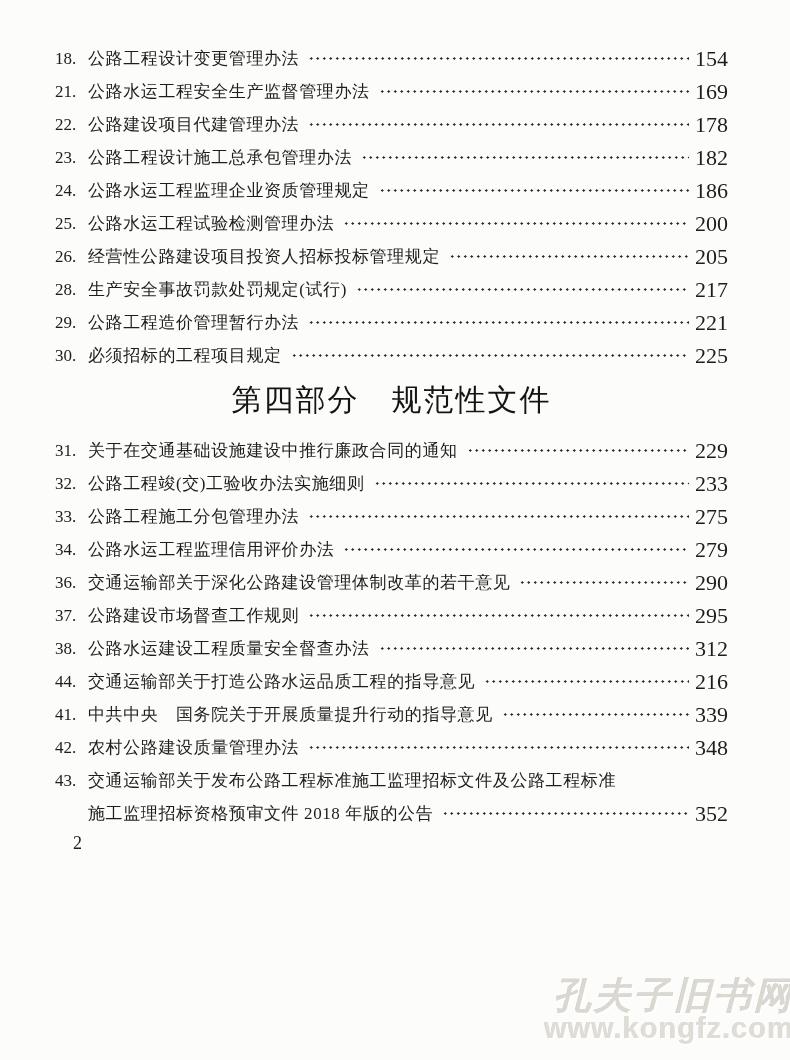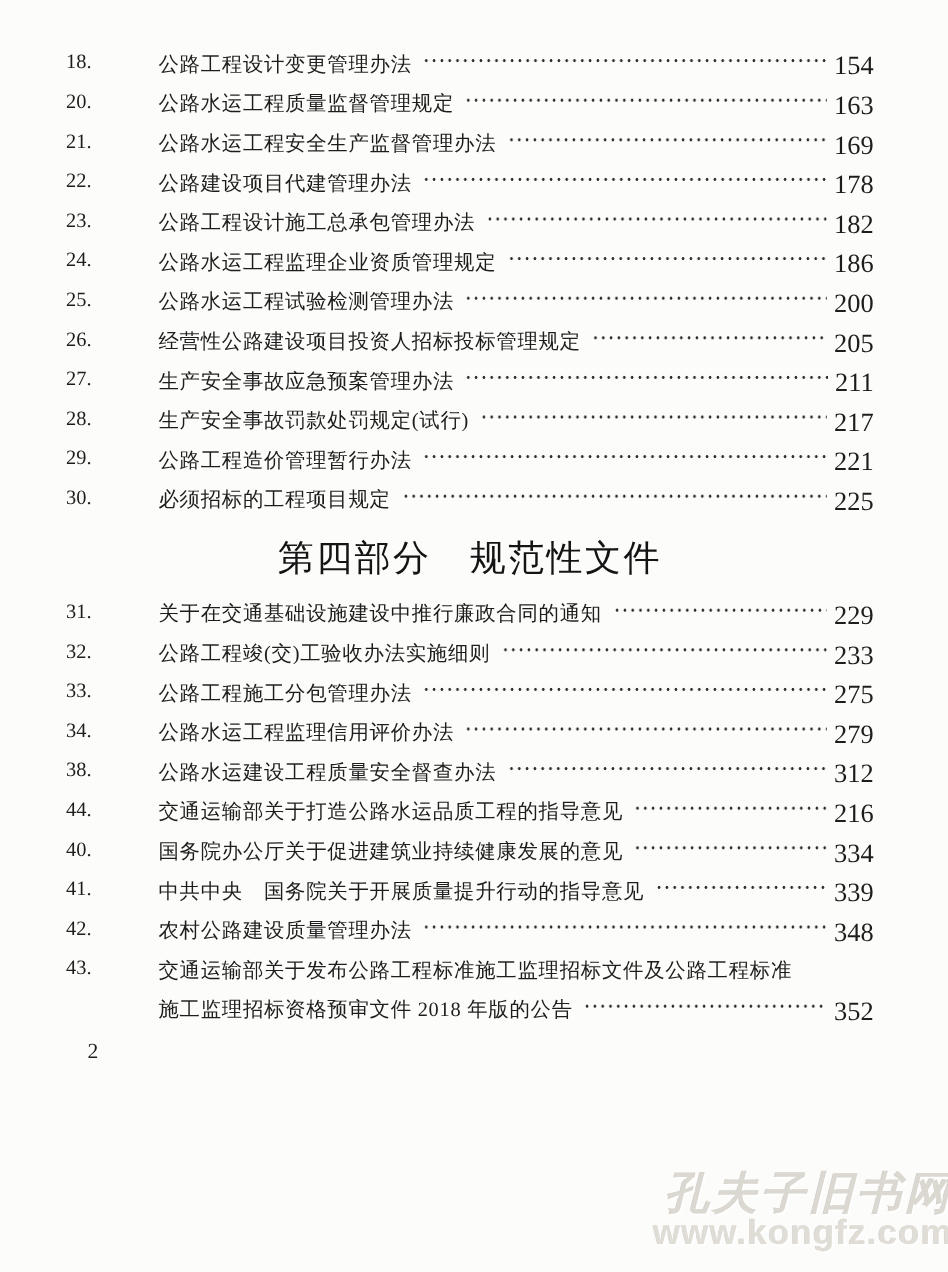"18." .toc-row { align-items: flex-start -> center }
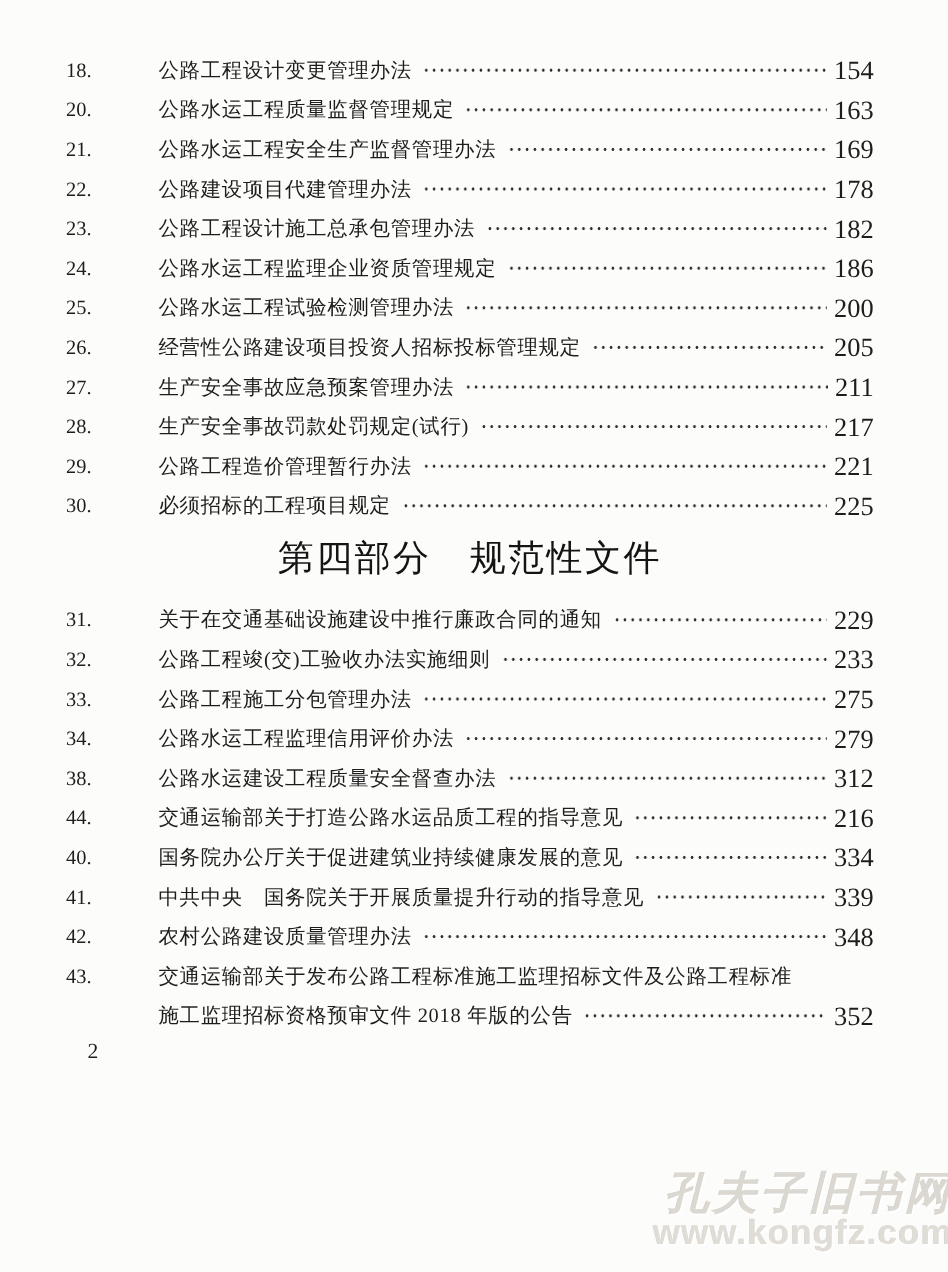"公路工程设计变更管理办法" .toc-row .title { margin-left: 44px -> none }
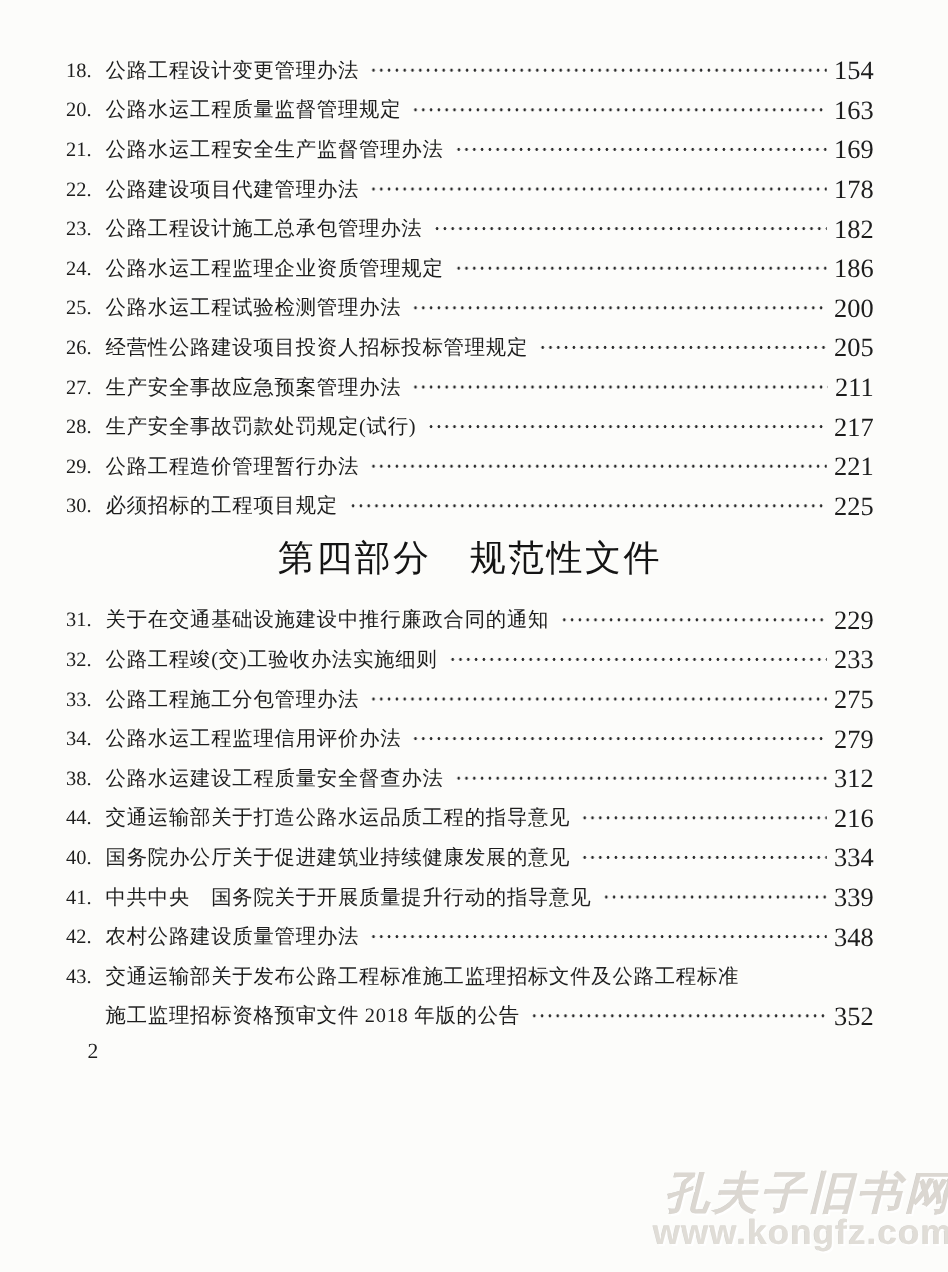"20." div.toc-row { html: <div> <span>20.</span> <span>公路水运工程质量监督管理规定</span> <span></span> <span>163</span> </div> -> none }
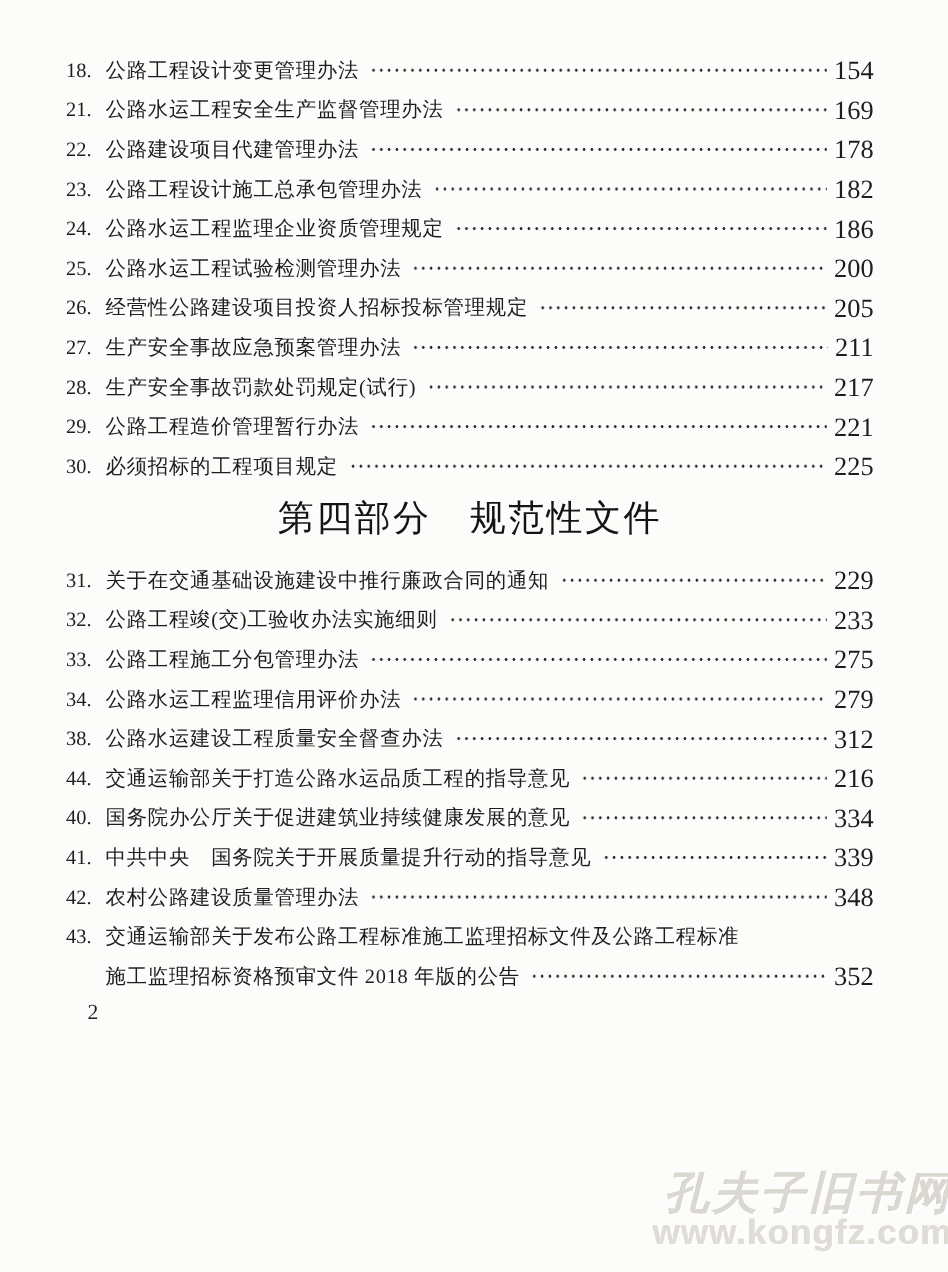"27." div.toc-row { html: <div> <span>27.</span> <span>生产安全事故应急预案管理办法</span> <span></span> <span>211</span> </div> -> none }
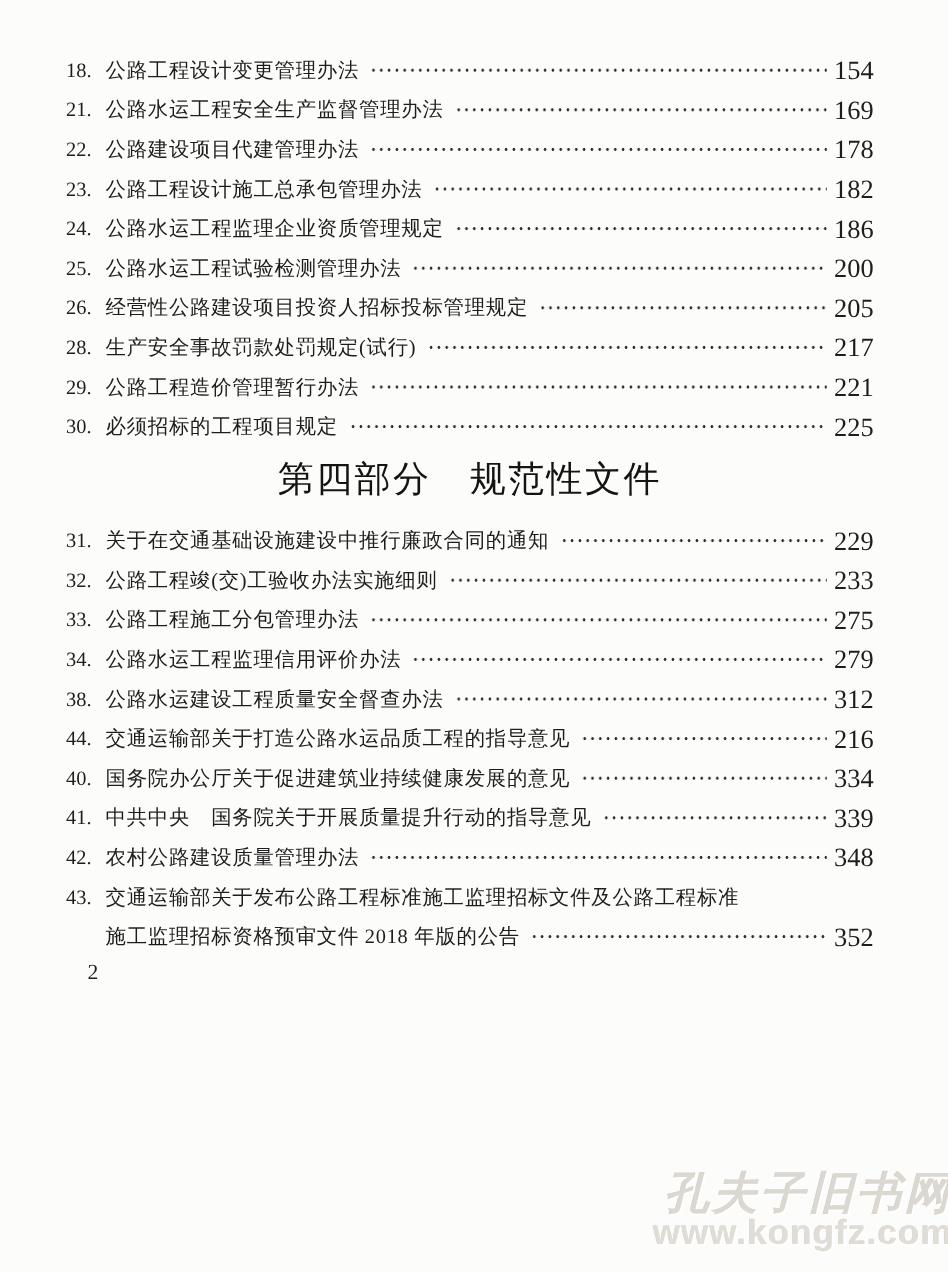"36." div.toc-row { html: none -> <div> <span>36.</span> <span>交通运输部关于深化公路建设管理体制改革的若干意见</span> <span></span> <span>290</span> </div> }
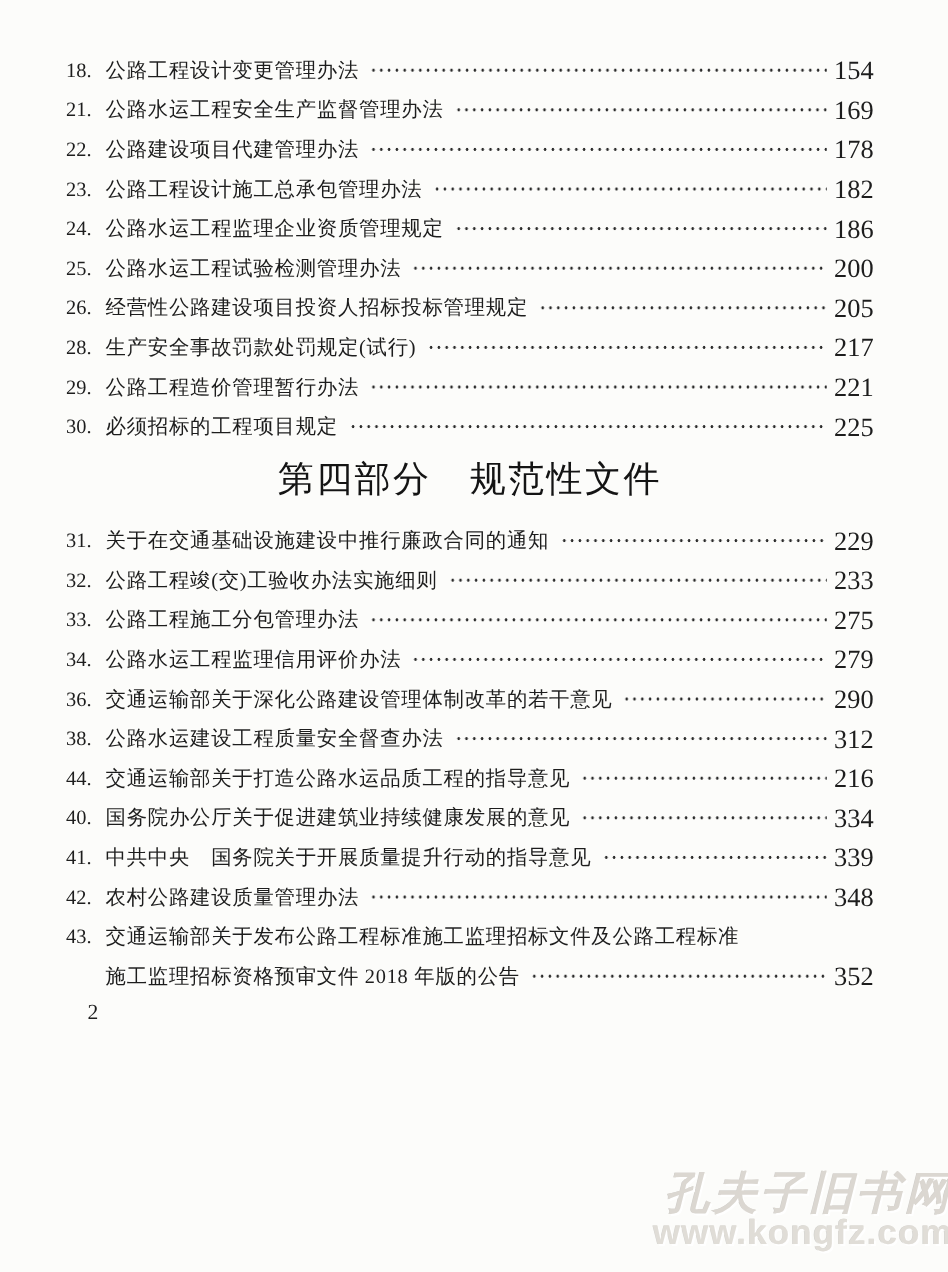"37." div.toc-row { html: none -> <div> <span>37.</span> <span>公路建设市场督查工作规则</span> <span></span> <span>295</span> </div> }
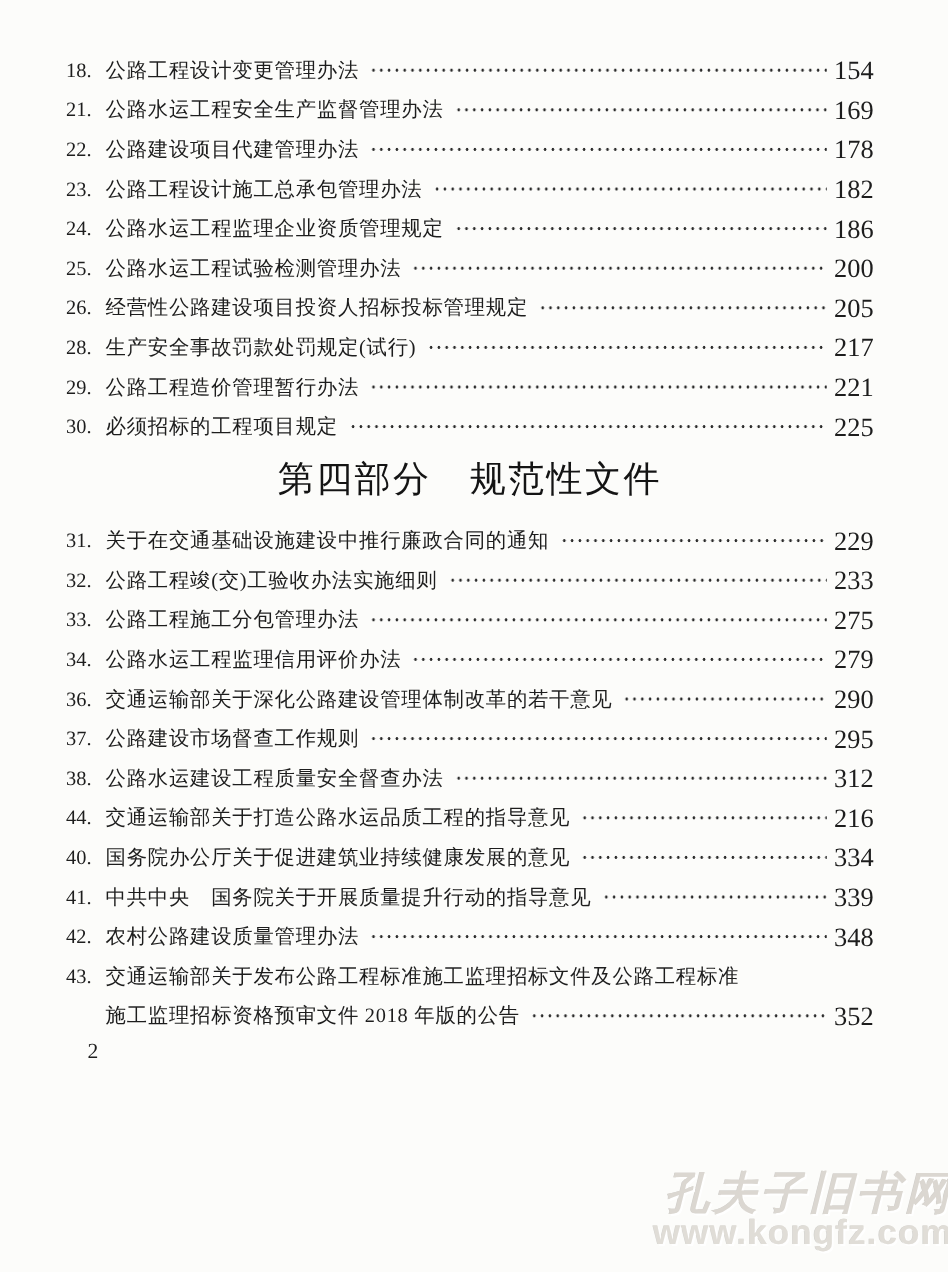"40." div.toc-row { html: <div> <span>40.</span> <span>国务院办公厅关于促进建筑业持续健康发展的意见</span> <span></span> <span>334</span> </div> -> none }
